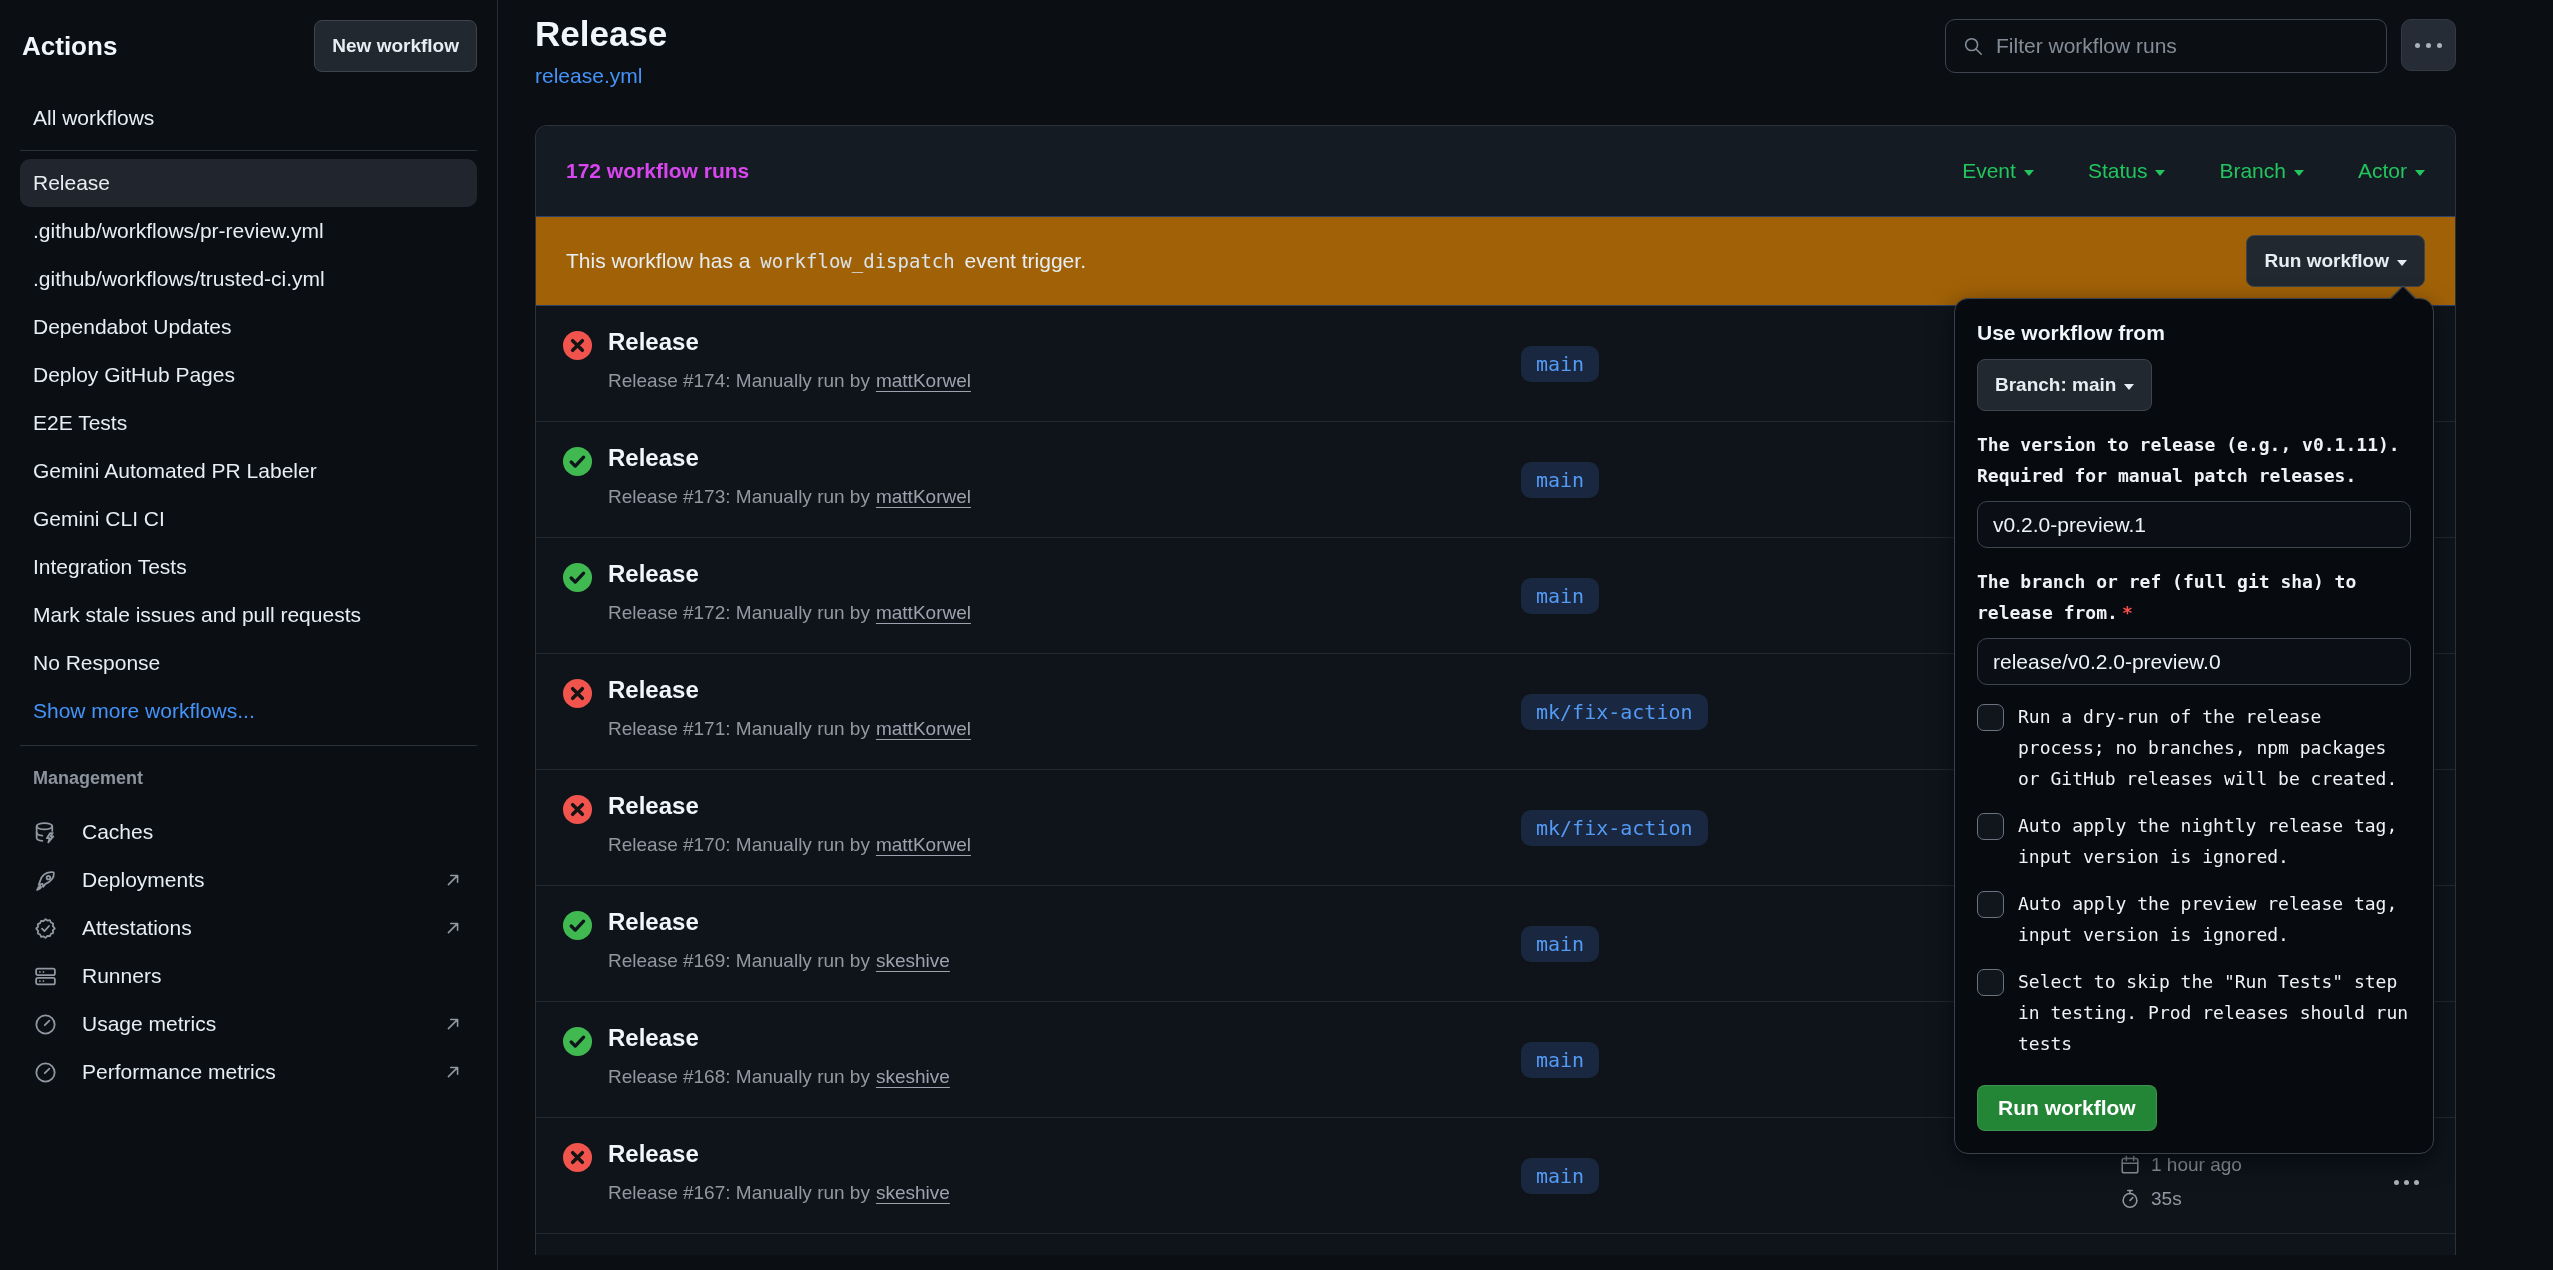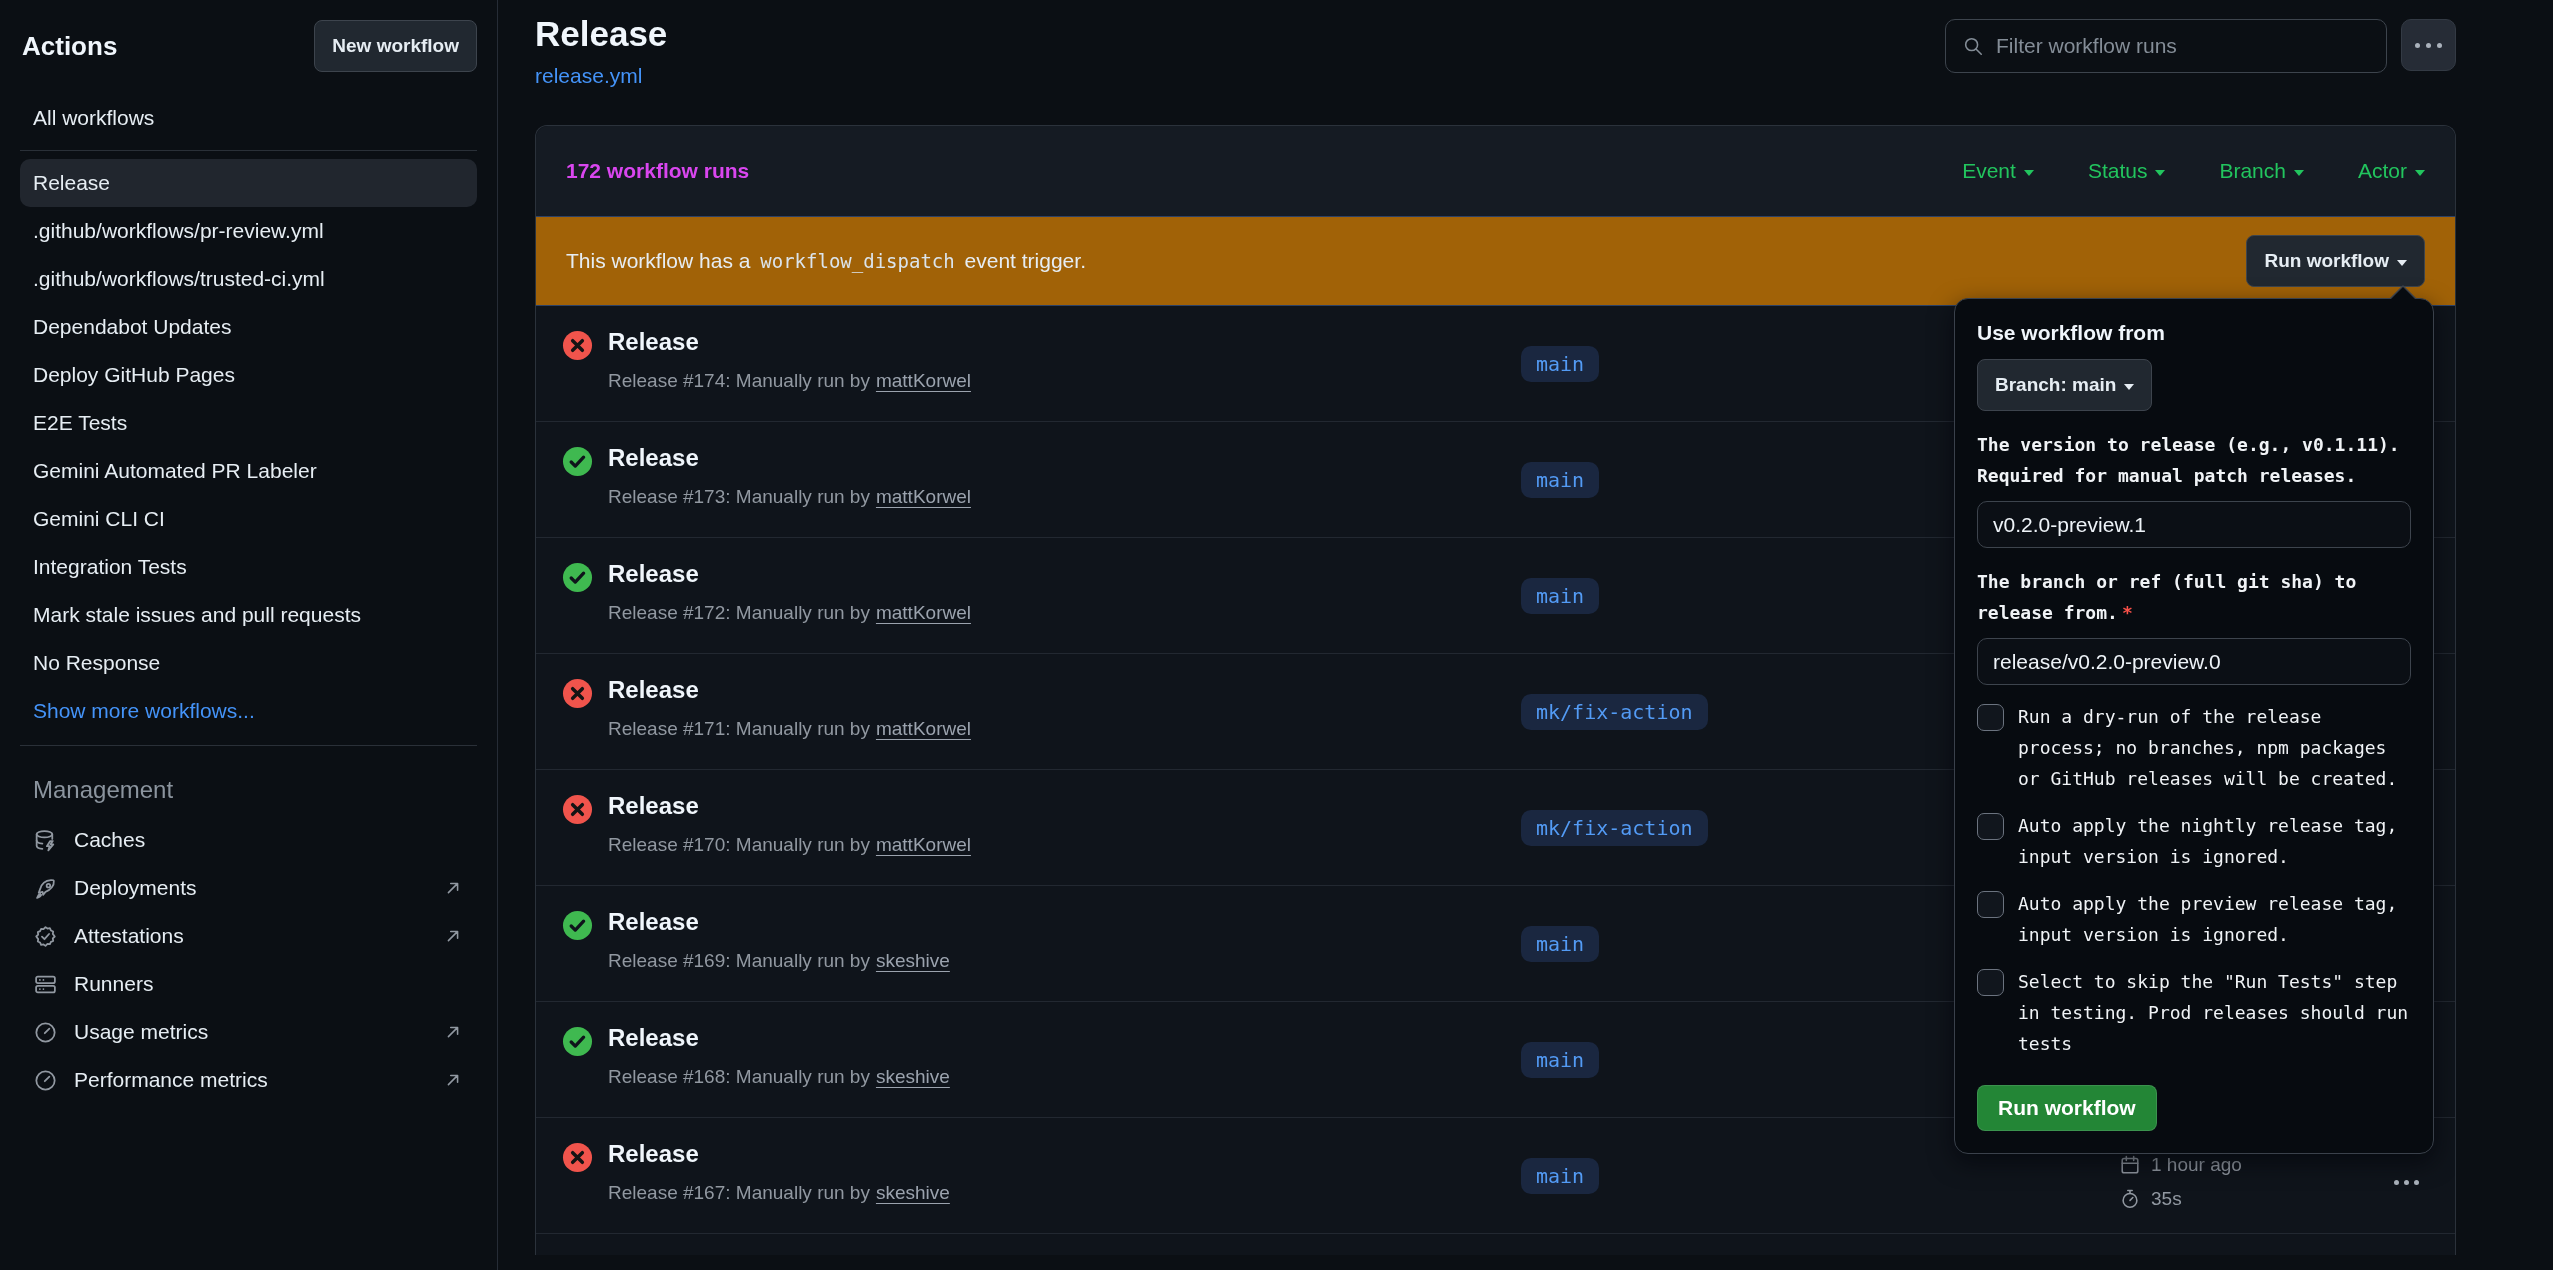"Management" .sb-section-label { font-size: 24px -> 18px; font-weight: 400 -> 700; margin: 30px 0 0 13px -> 22px 0 0 13px }
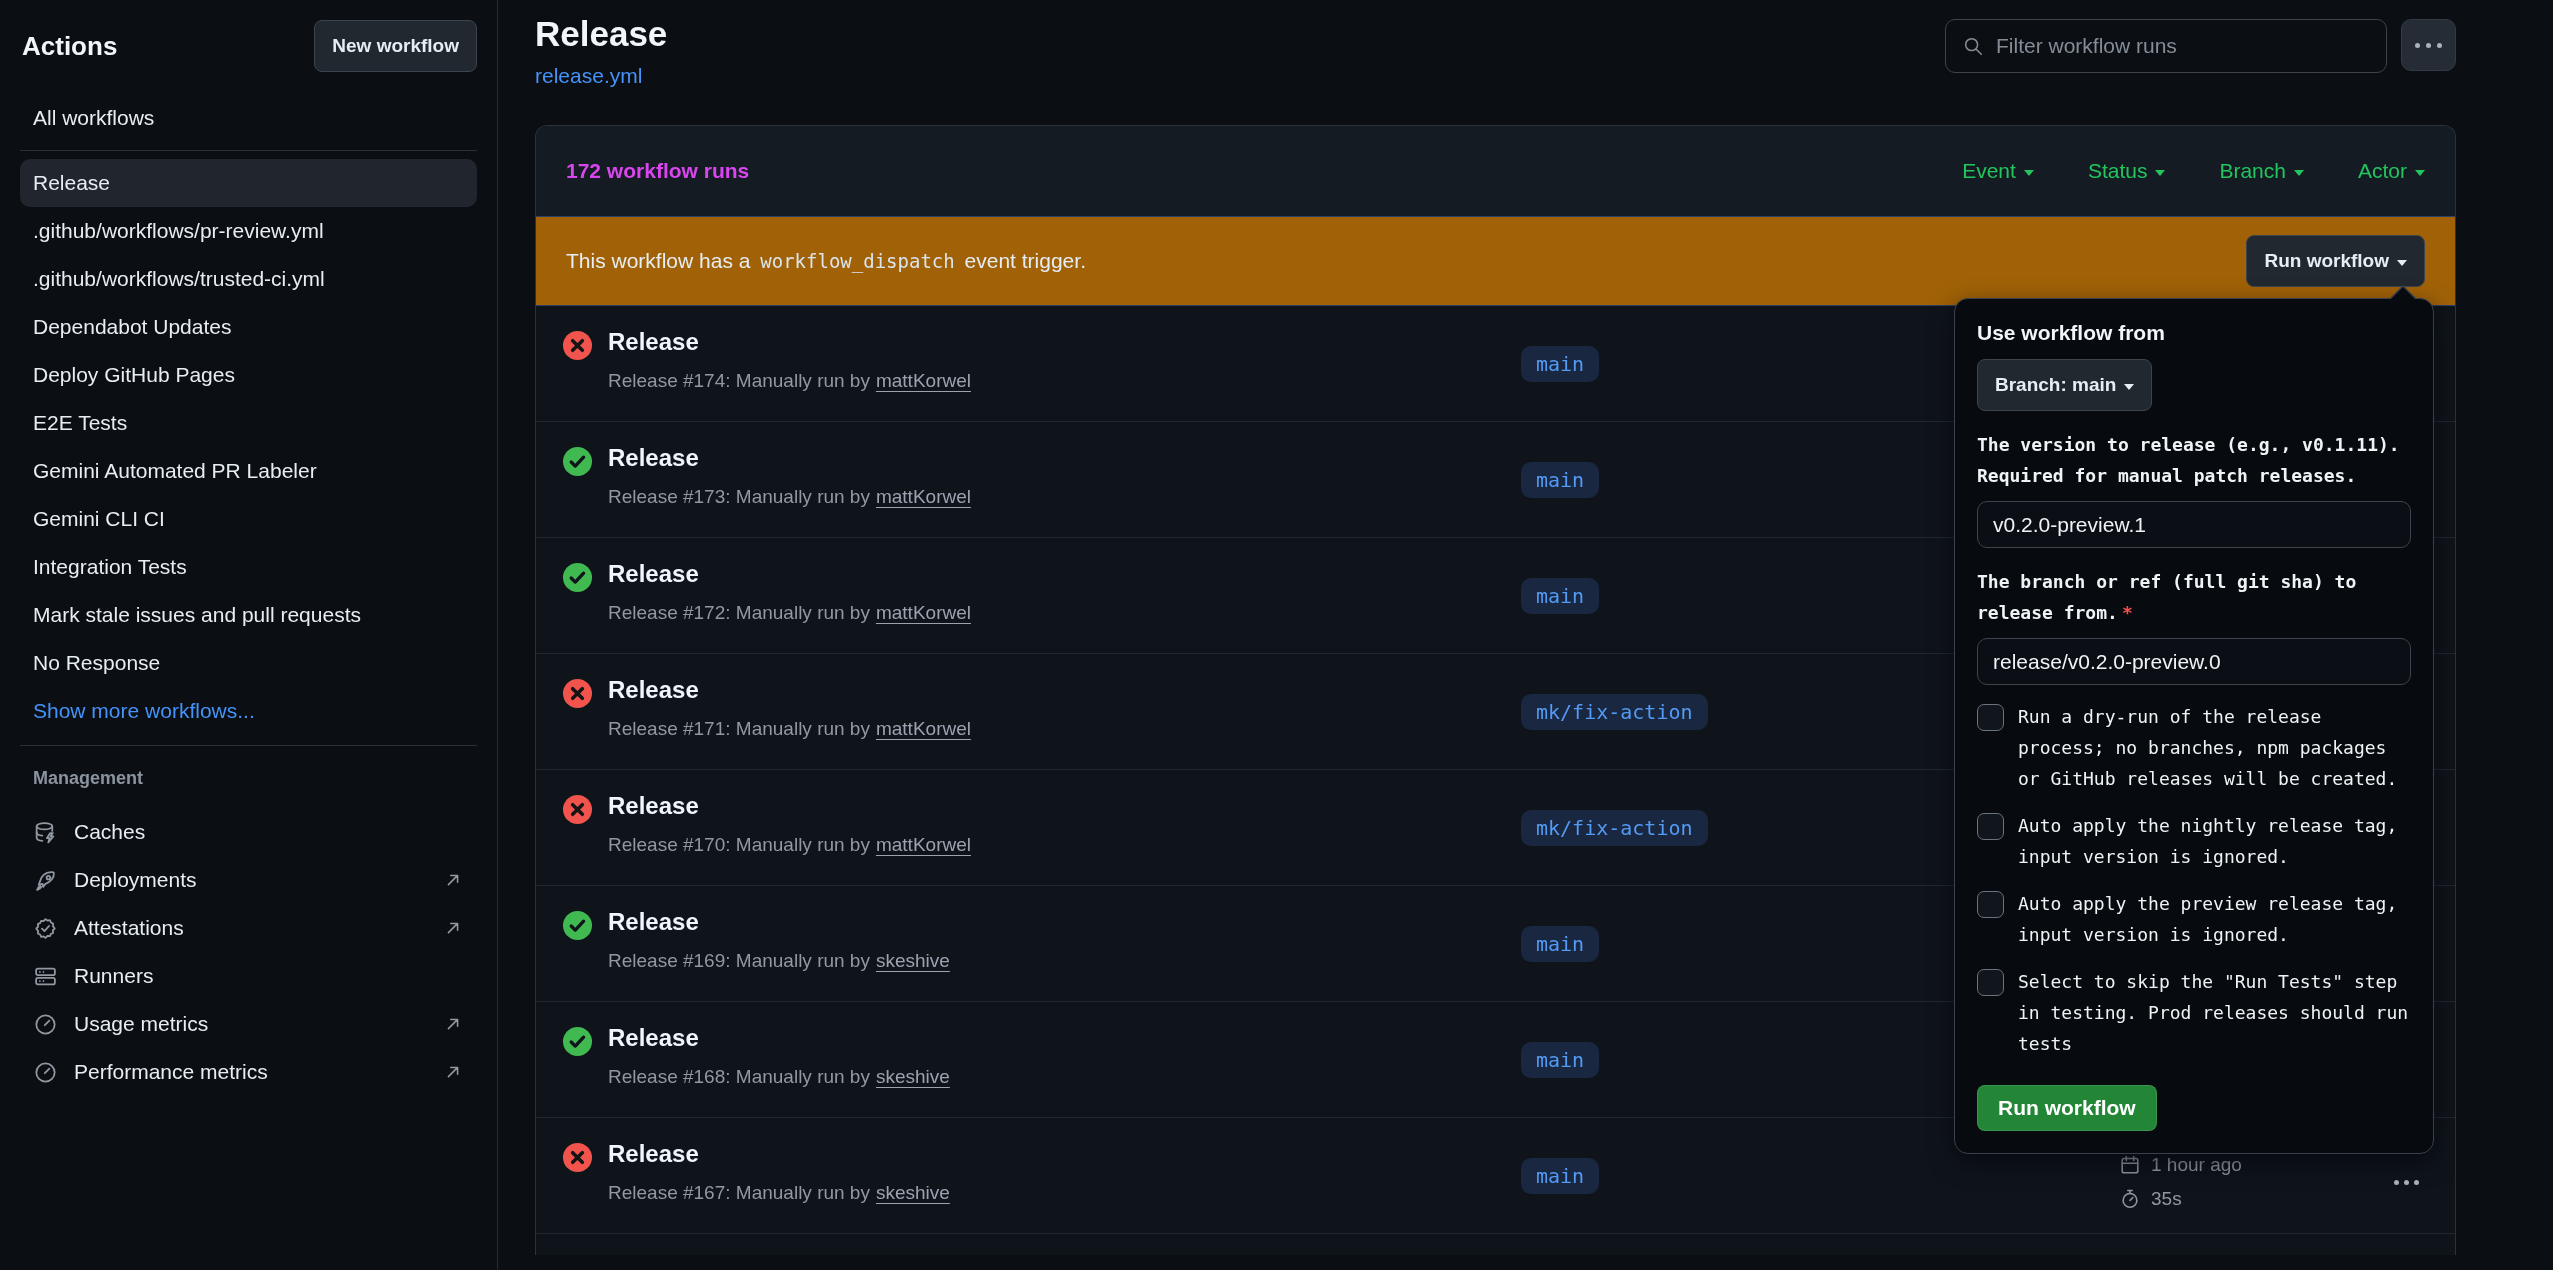"Caches" .sb-mgmt-item { gap: 16px -> 24px }
